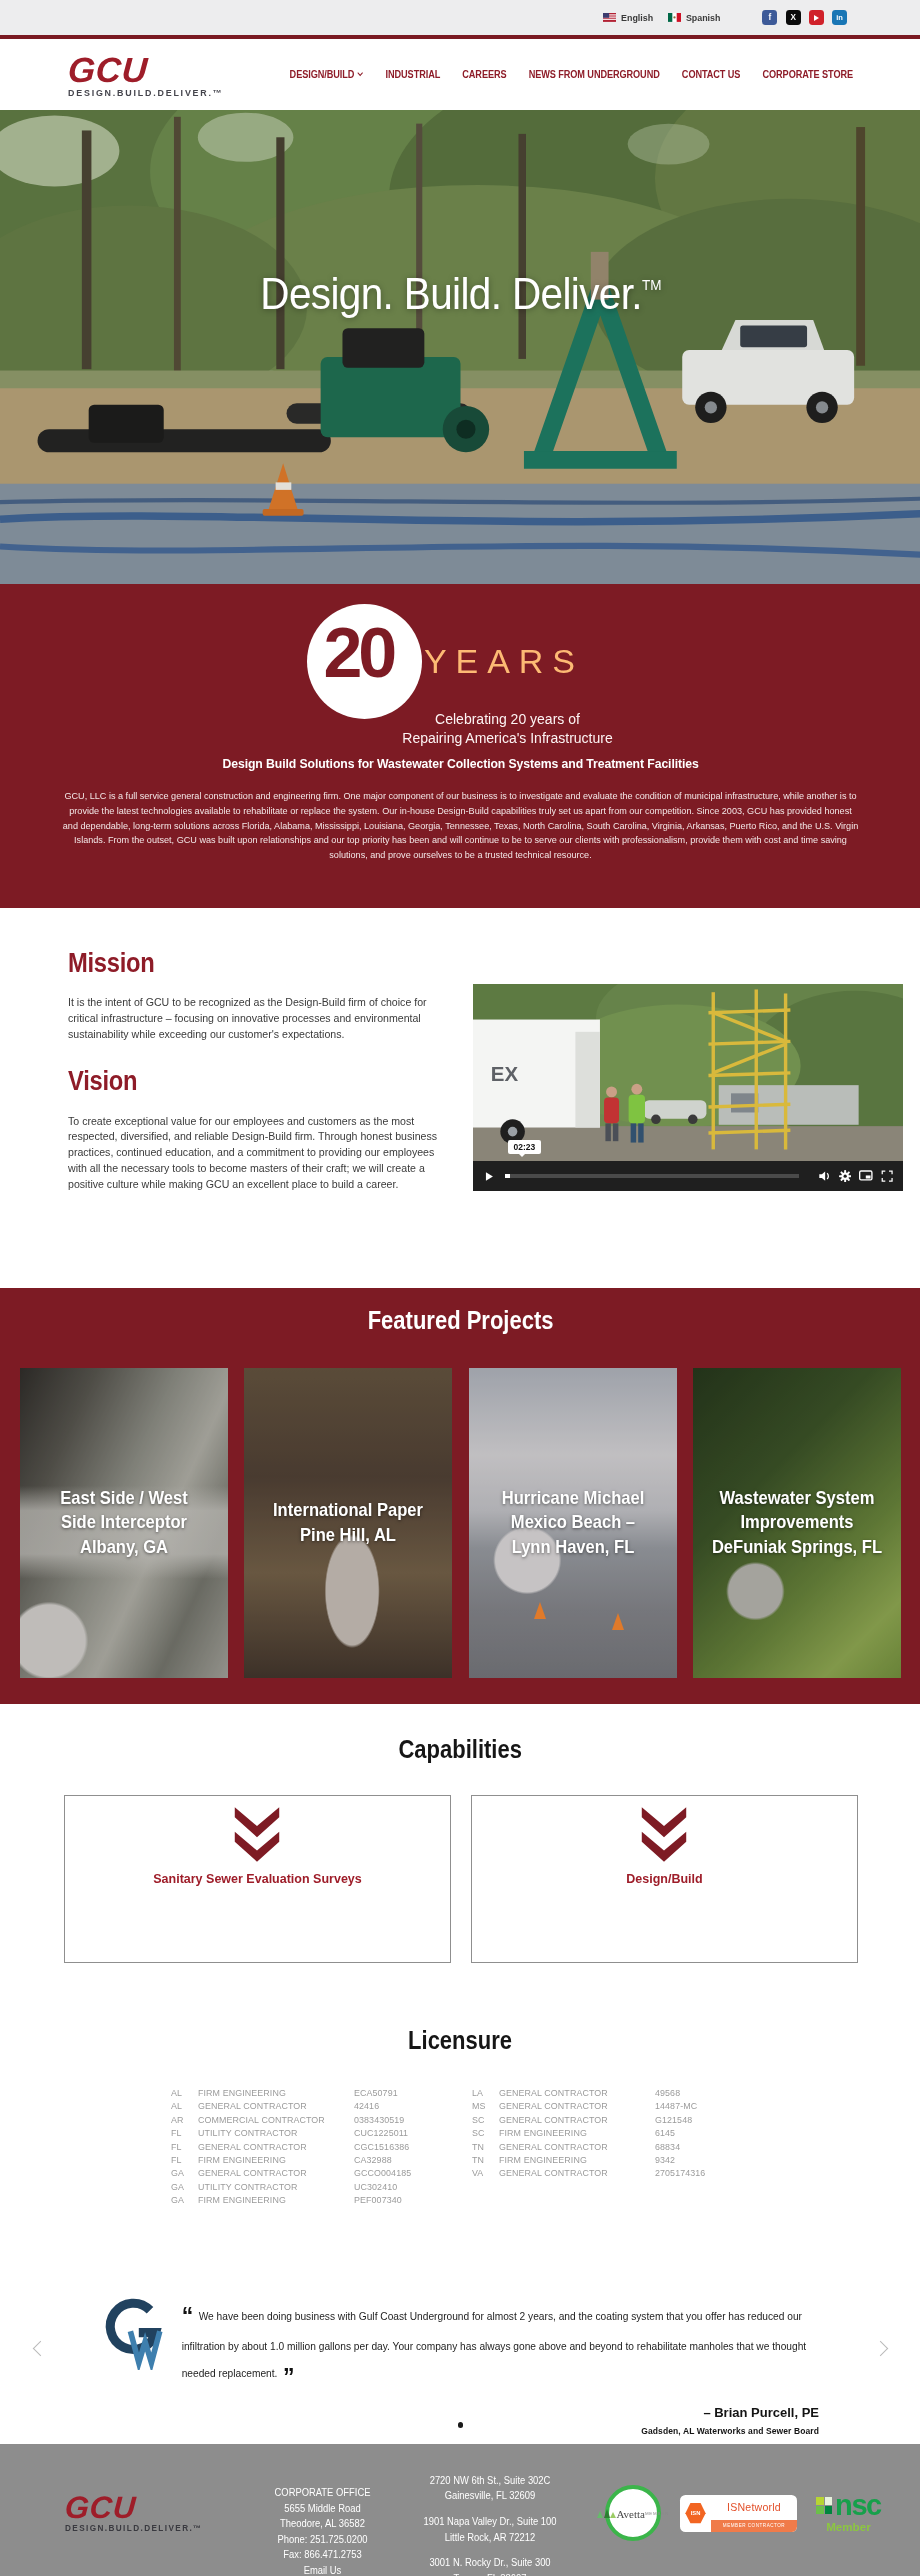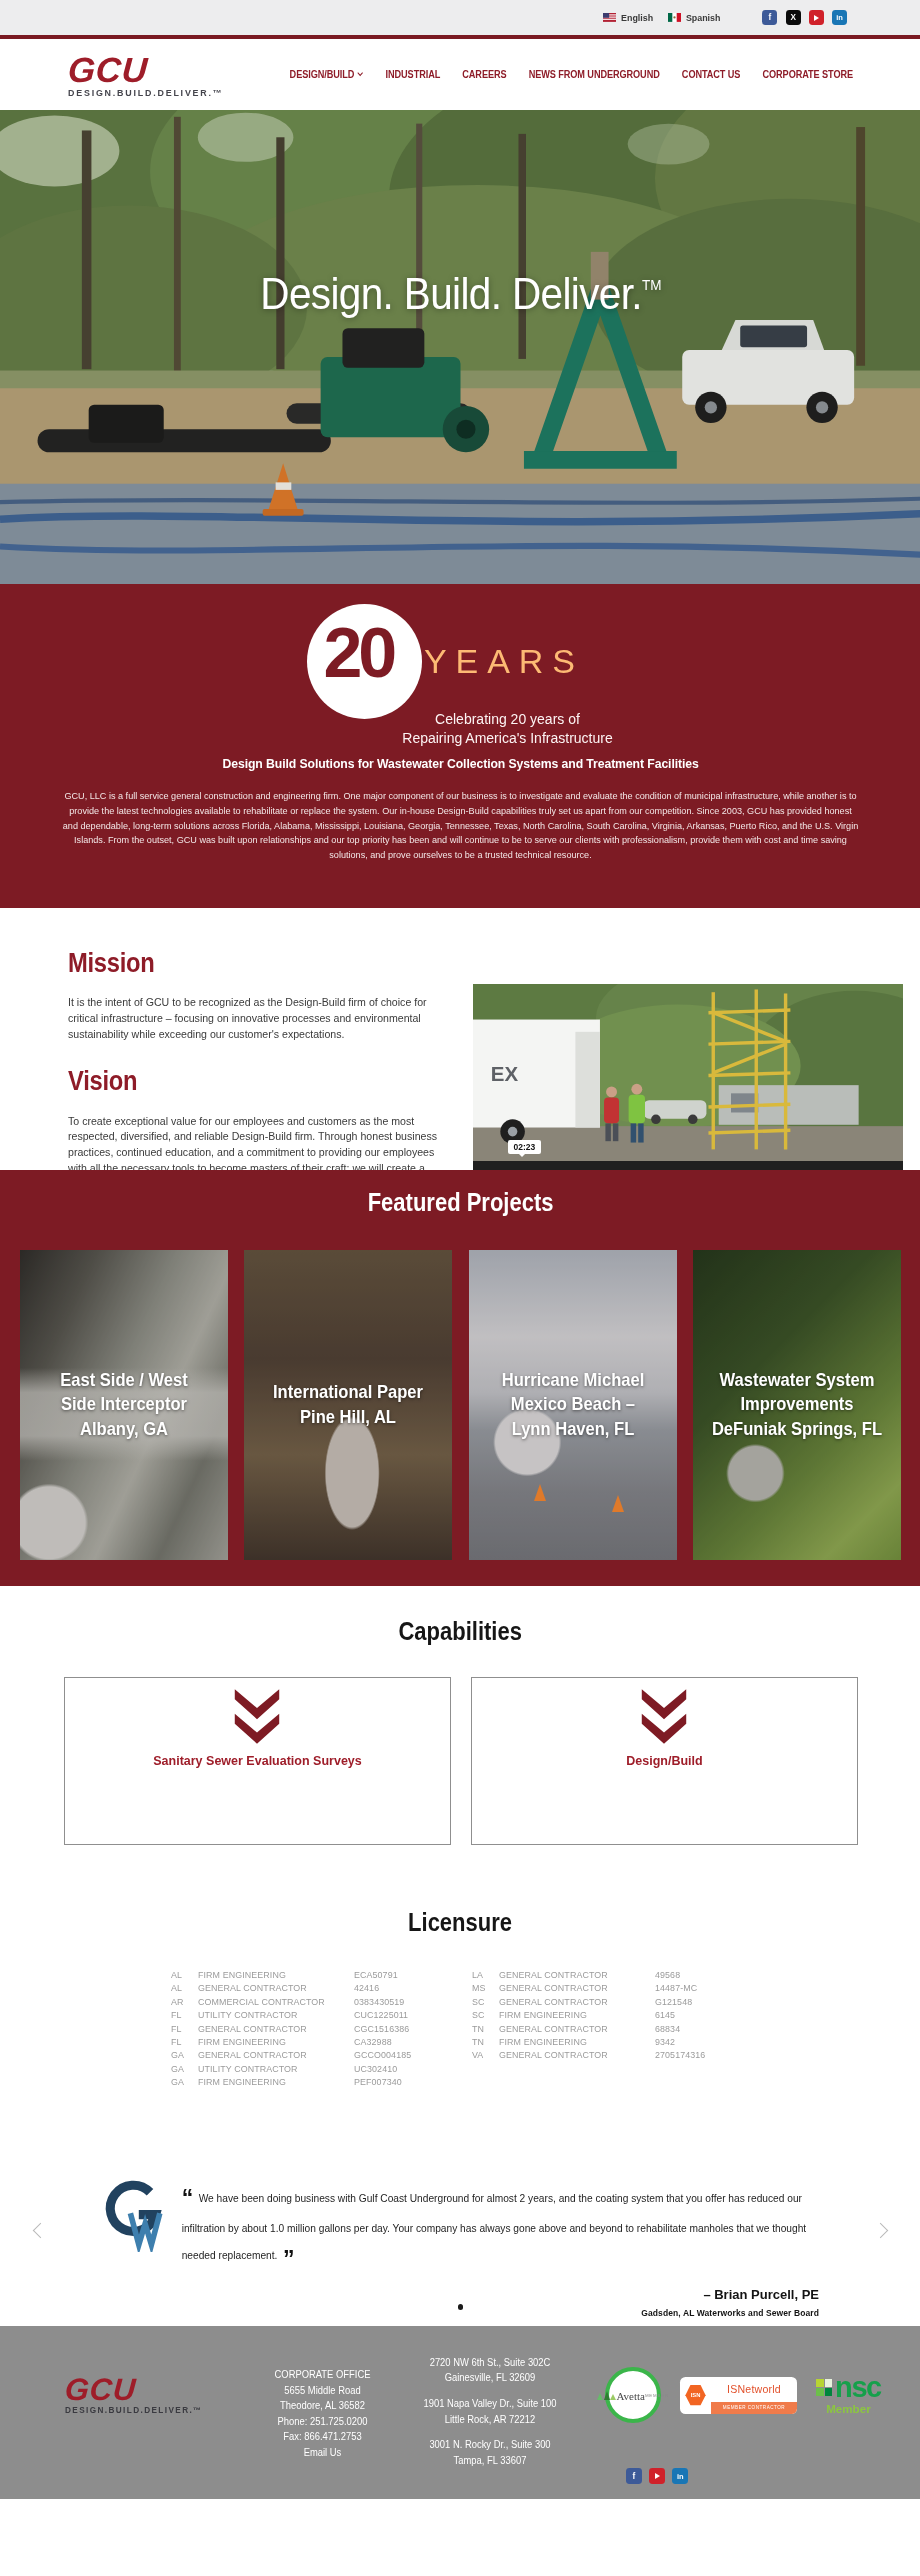"Mission" .mv { height: 262px -> 380px }
